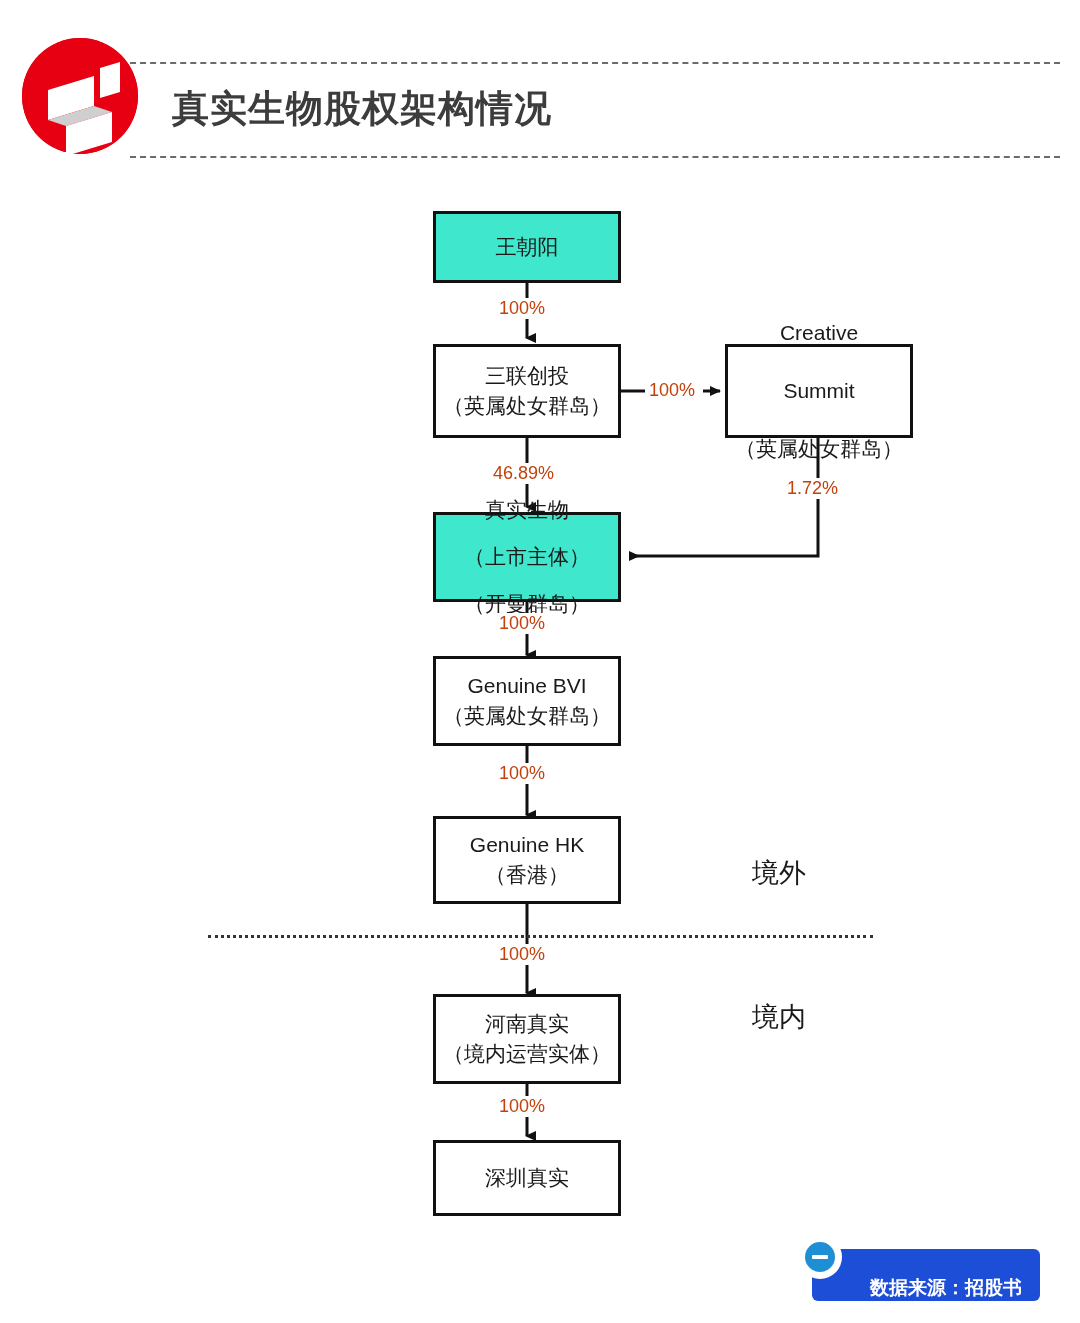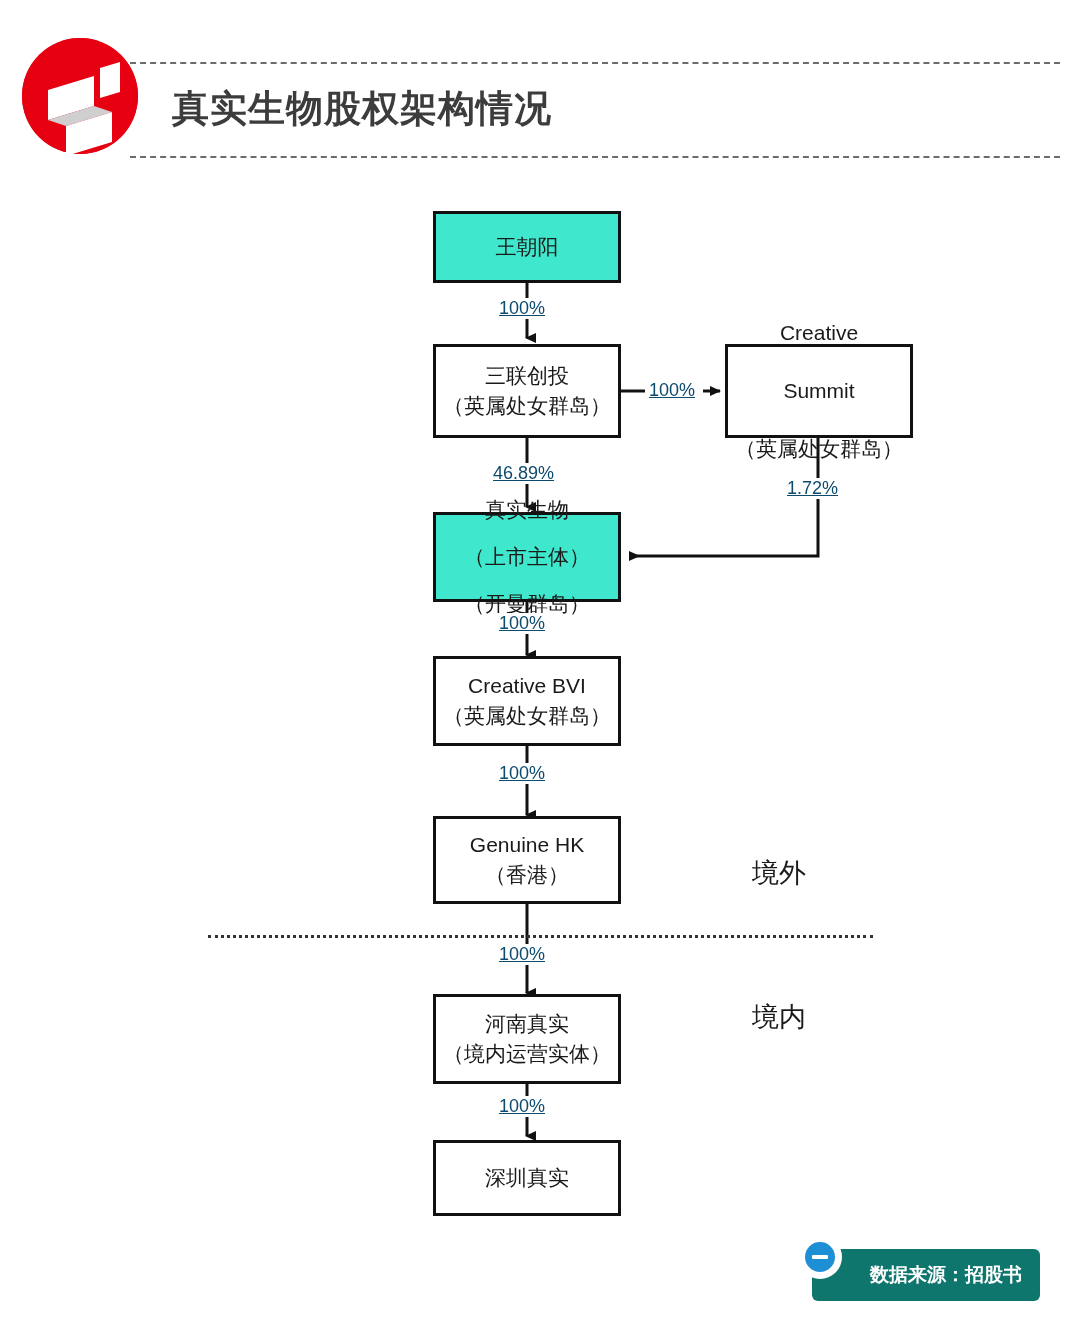"100%" .edge-label { color: #0c4a6e -> #c2410c; text-decoration: underline -> none }
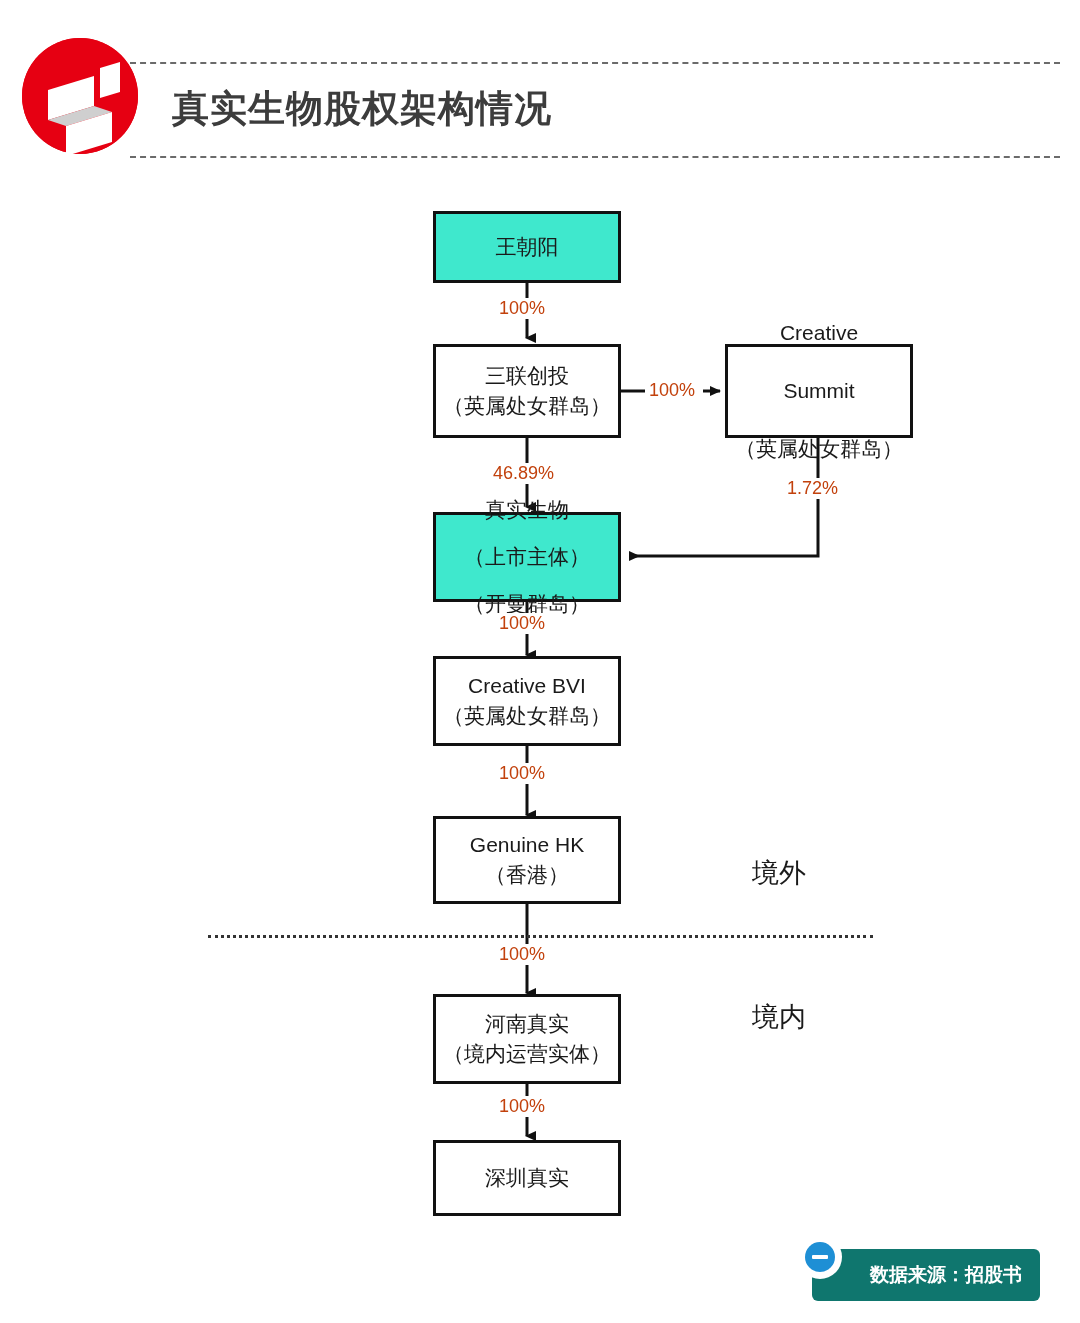"Creative BVI" span.line { text: Creative -> Genuine }
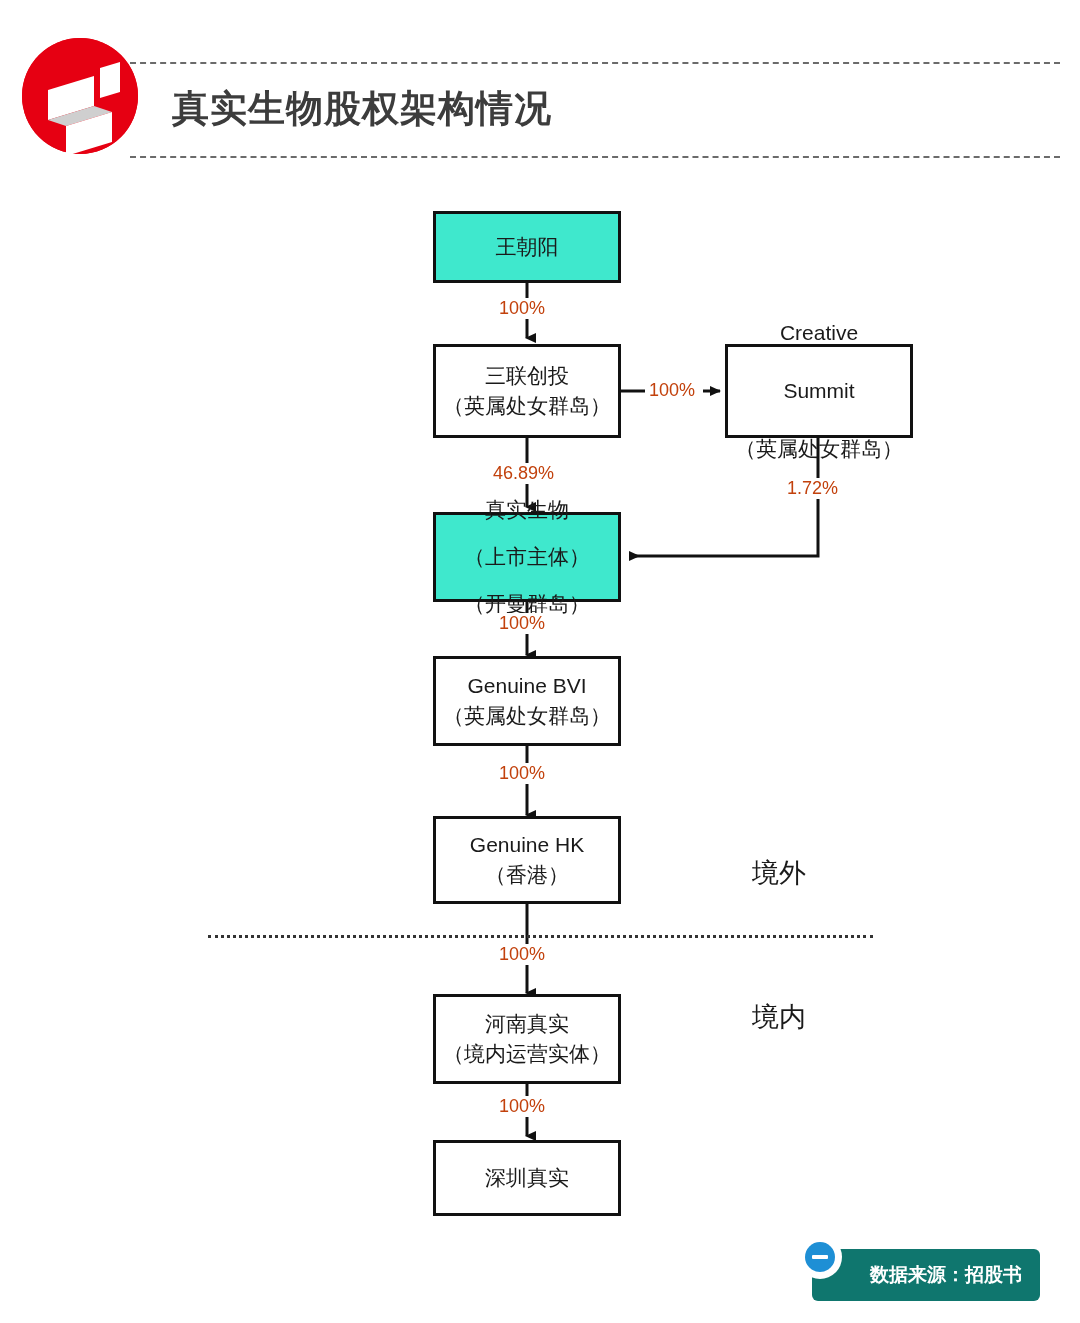"数据来源：招股书" #source-badge { align-items: center -> flex-end; background: #0f766e -> #1d4ed8 }
